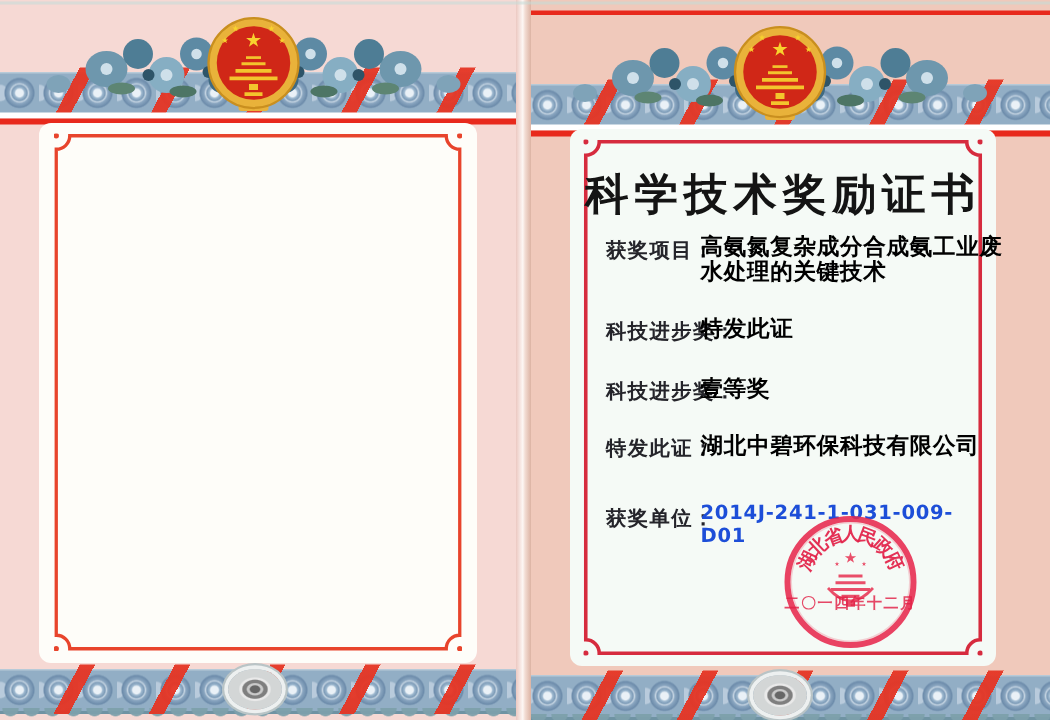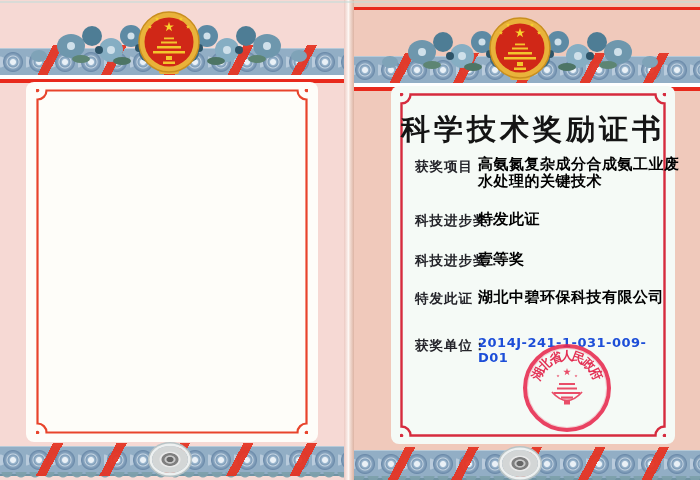"科学技术奖励证书" .panel-right { margin-left: 11px -> none }
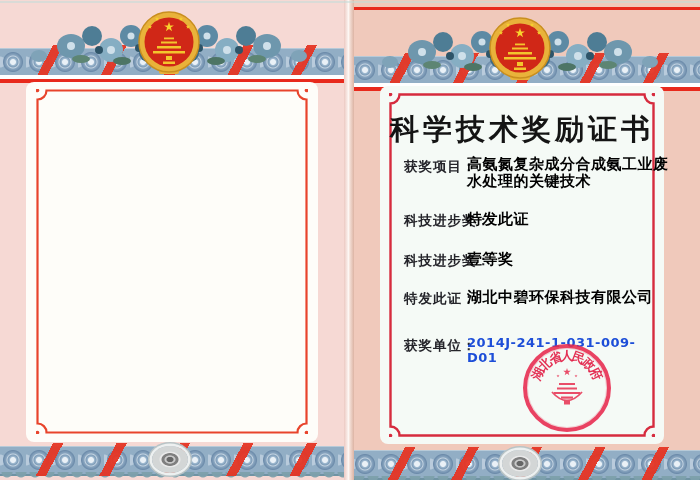"二〇一四年十二月" div.seal-date { html: none -> <div>二〇一四年十二月</div> }
